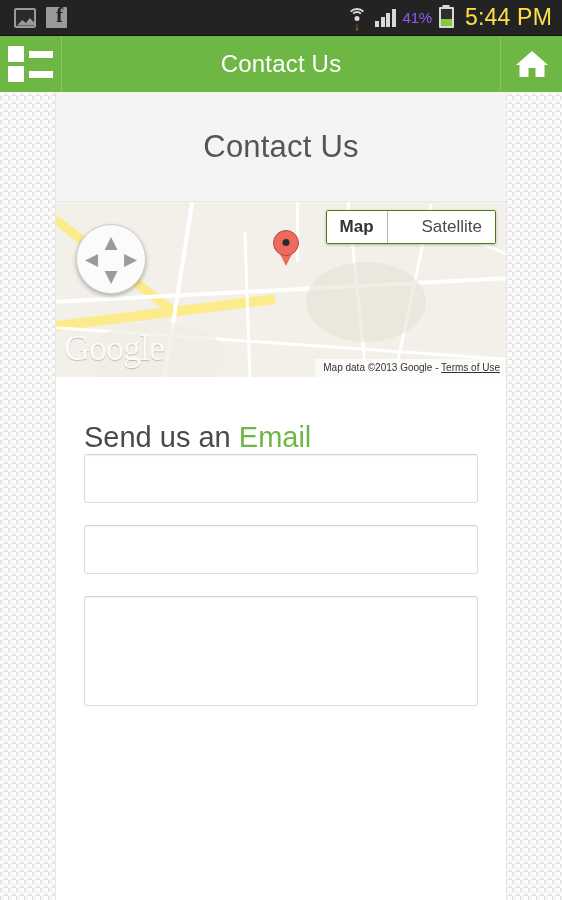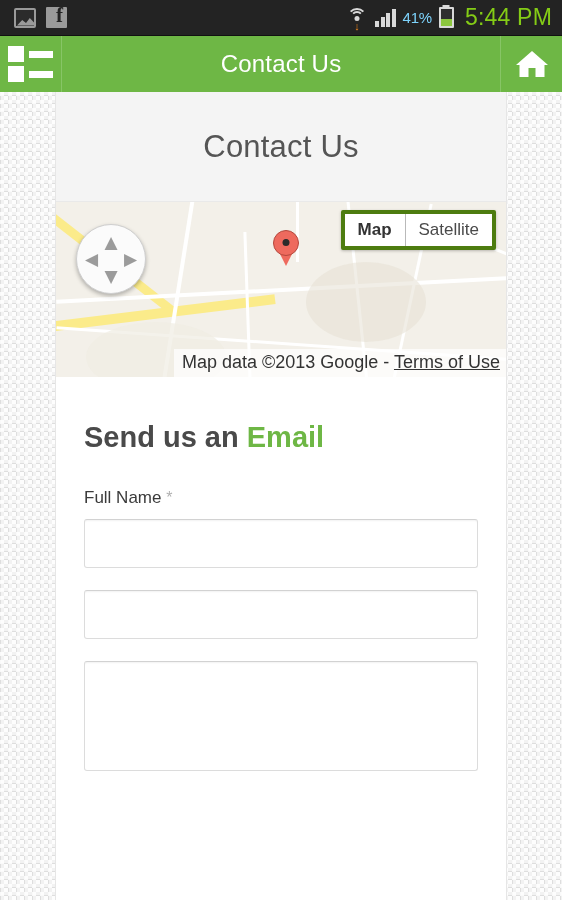"41%" .sb-batt-pct { color: #7dd3fc -> #8b5cf6 }
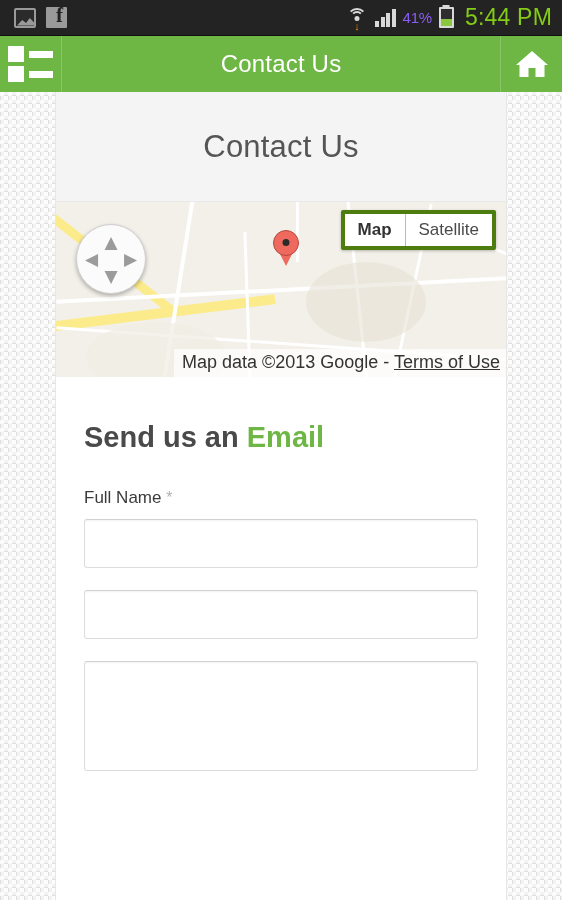"5:44 PM" .sb-time { color: #84cc16 -> #fde047 }
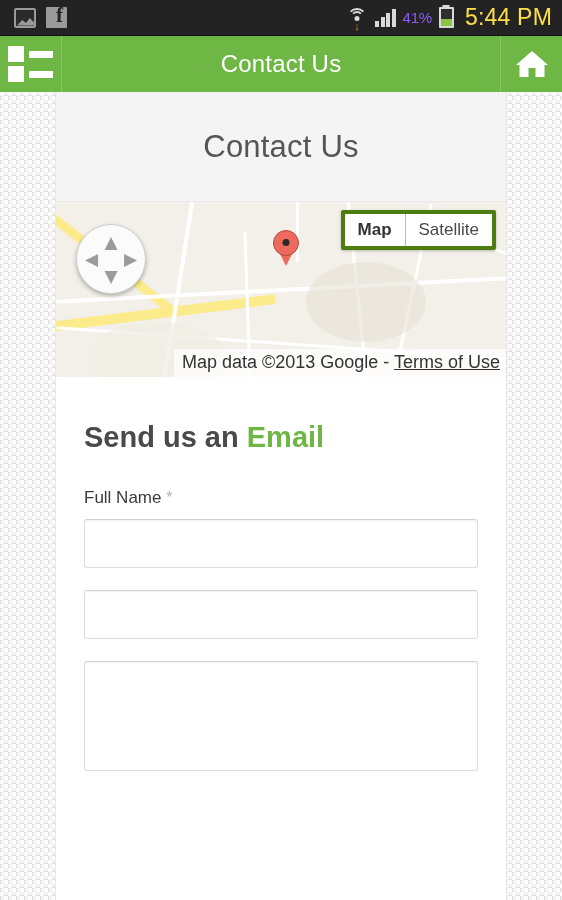"Map" .maptype { border: 4px solid #4d7c0f -> 1px solid #4d7c0f }
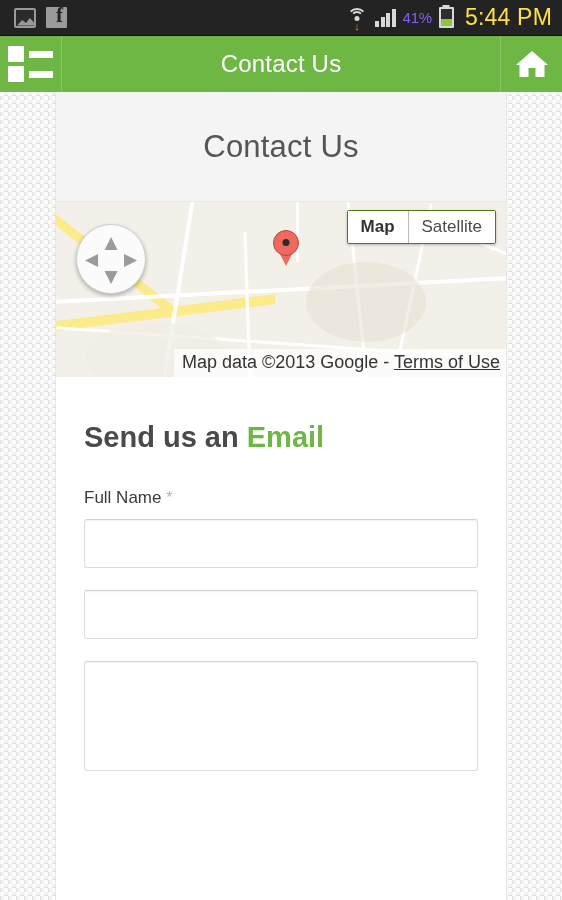"Satellite" .maptype .mt-sat { margin-left: none -> 21px }
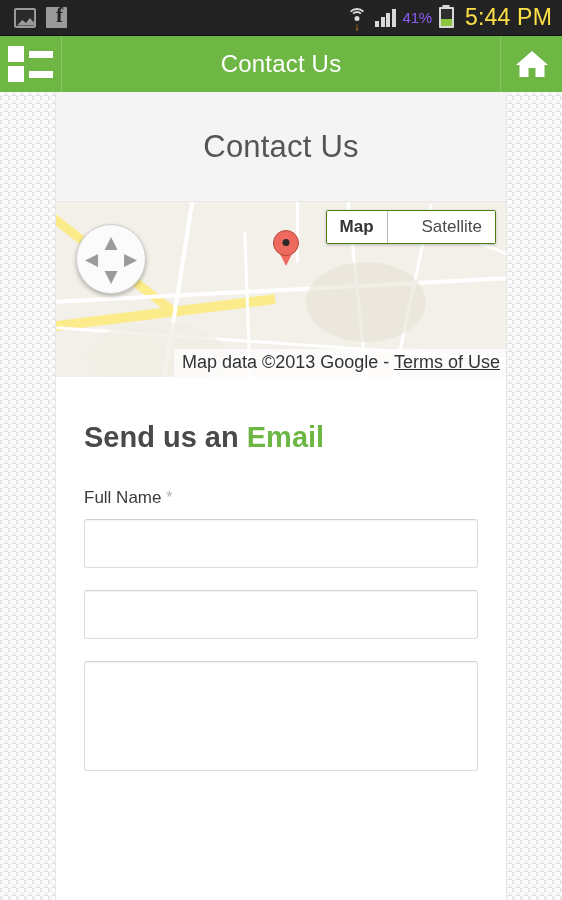"Google" div.gwm { html: none -> <div>Google</div> }
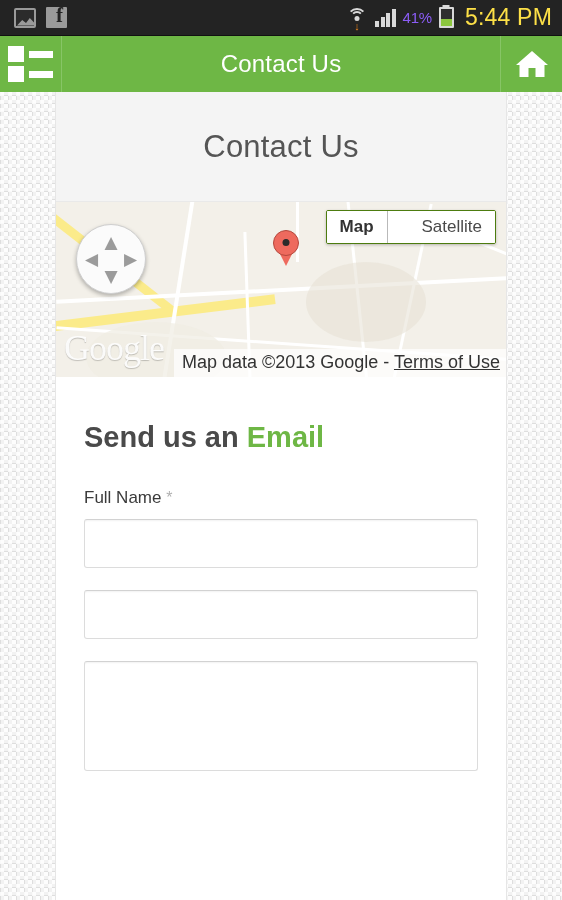"Map data ©2013 Google -" .attrib { font-size: 18px -> 10px }
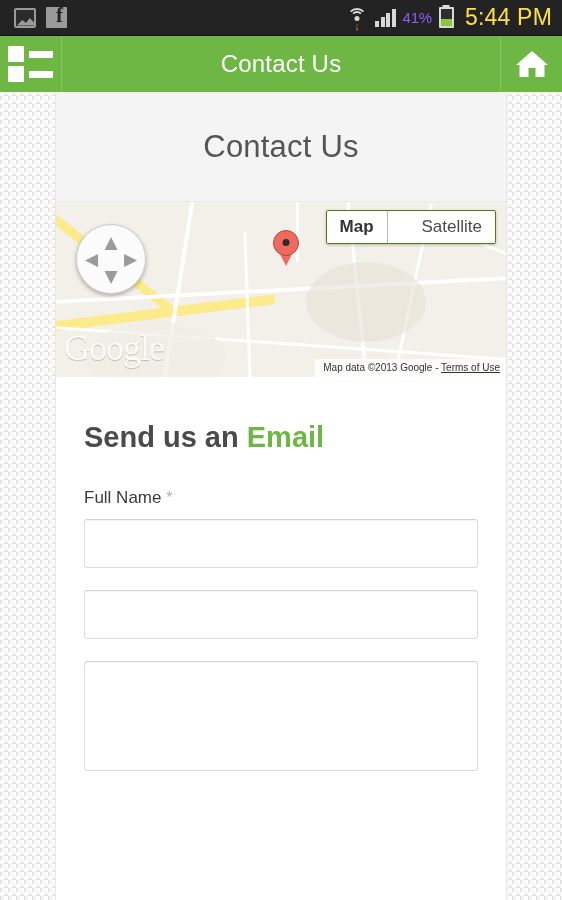"Send us an Email" .form h2 { font-weight: 700 -> 400; margin-bottom: 34px -> none }
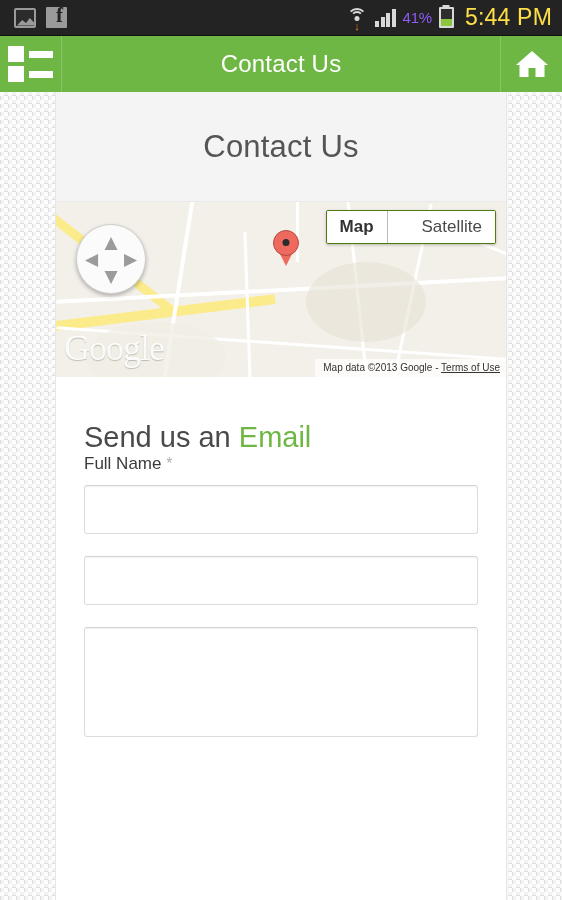"Full Name *" label { html: <label> <span>Full Name</span> <i>*</i> </label> -> none }
